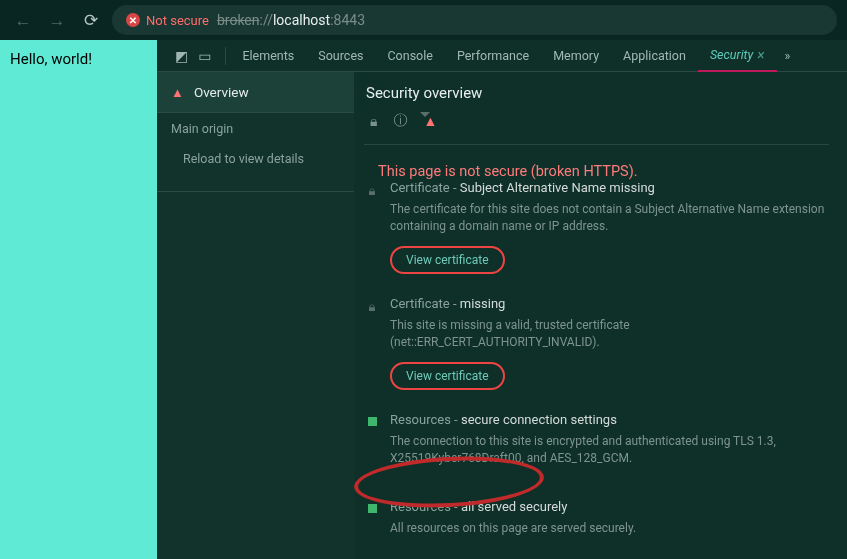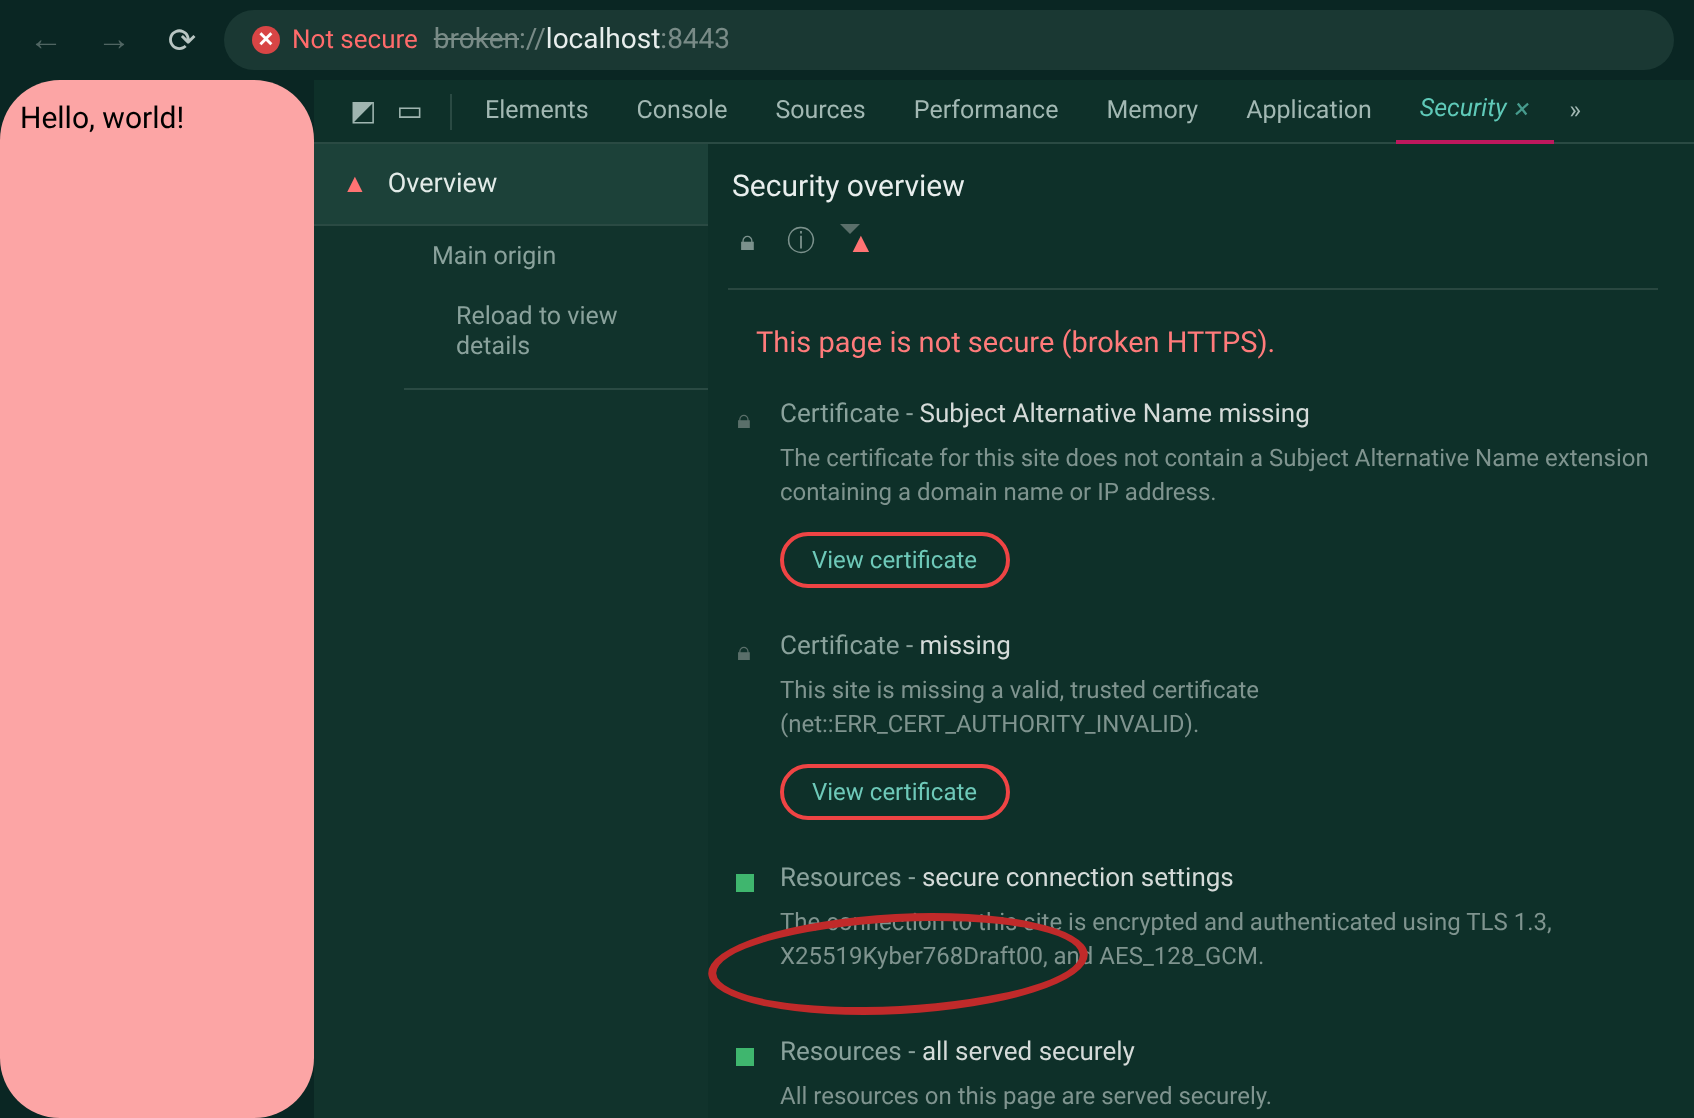"Hello, world!" .page-pane { background: #fca5a5 -> #5eead4; border-radius: 30px -> none }
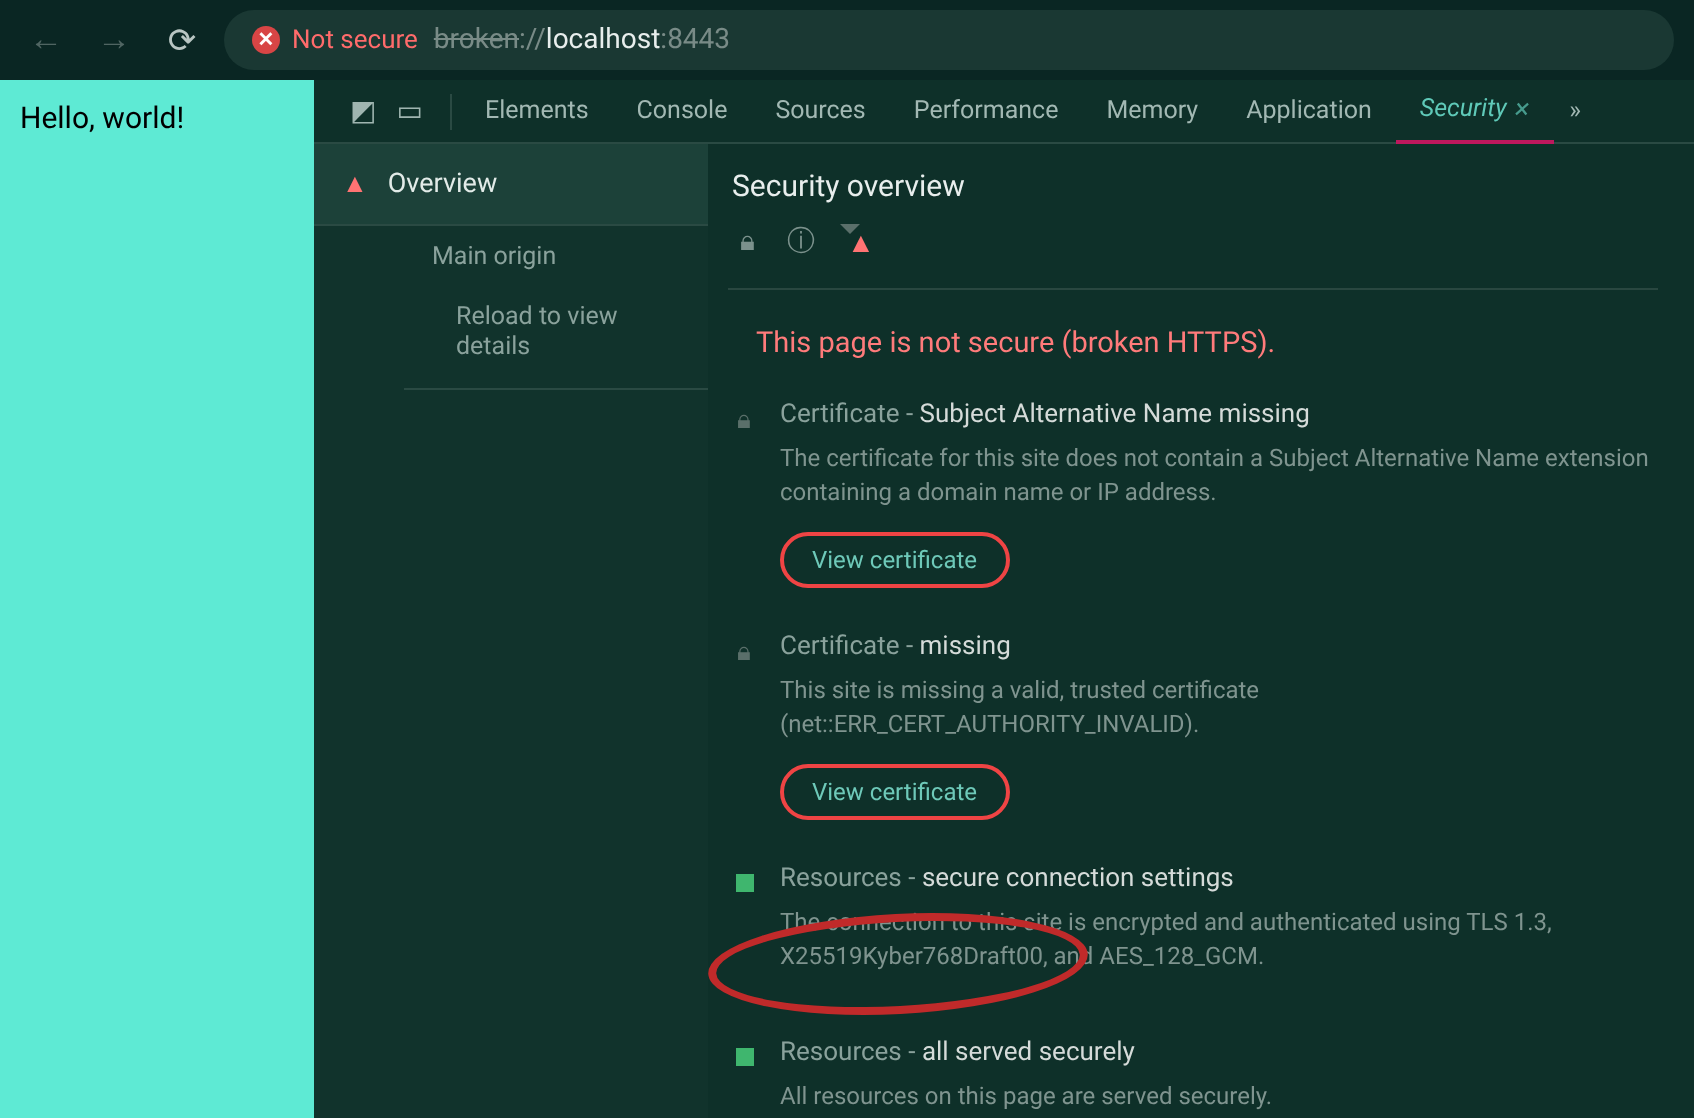"Console" div.dt-tab { order: before "Sources" -> after "Sources" }
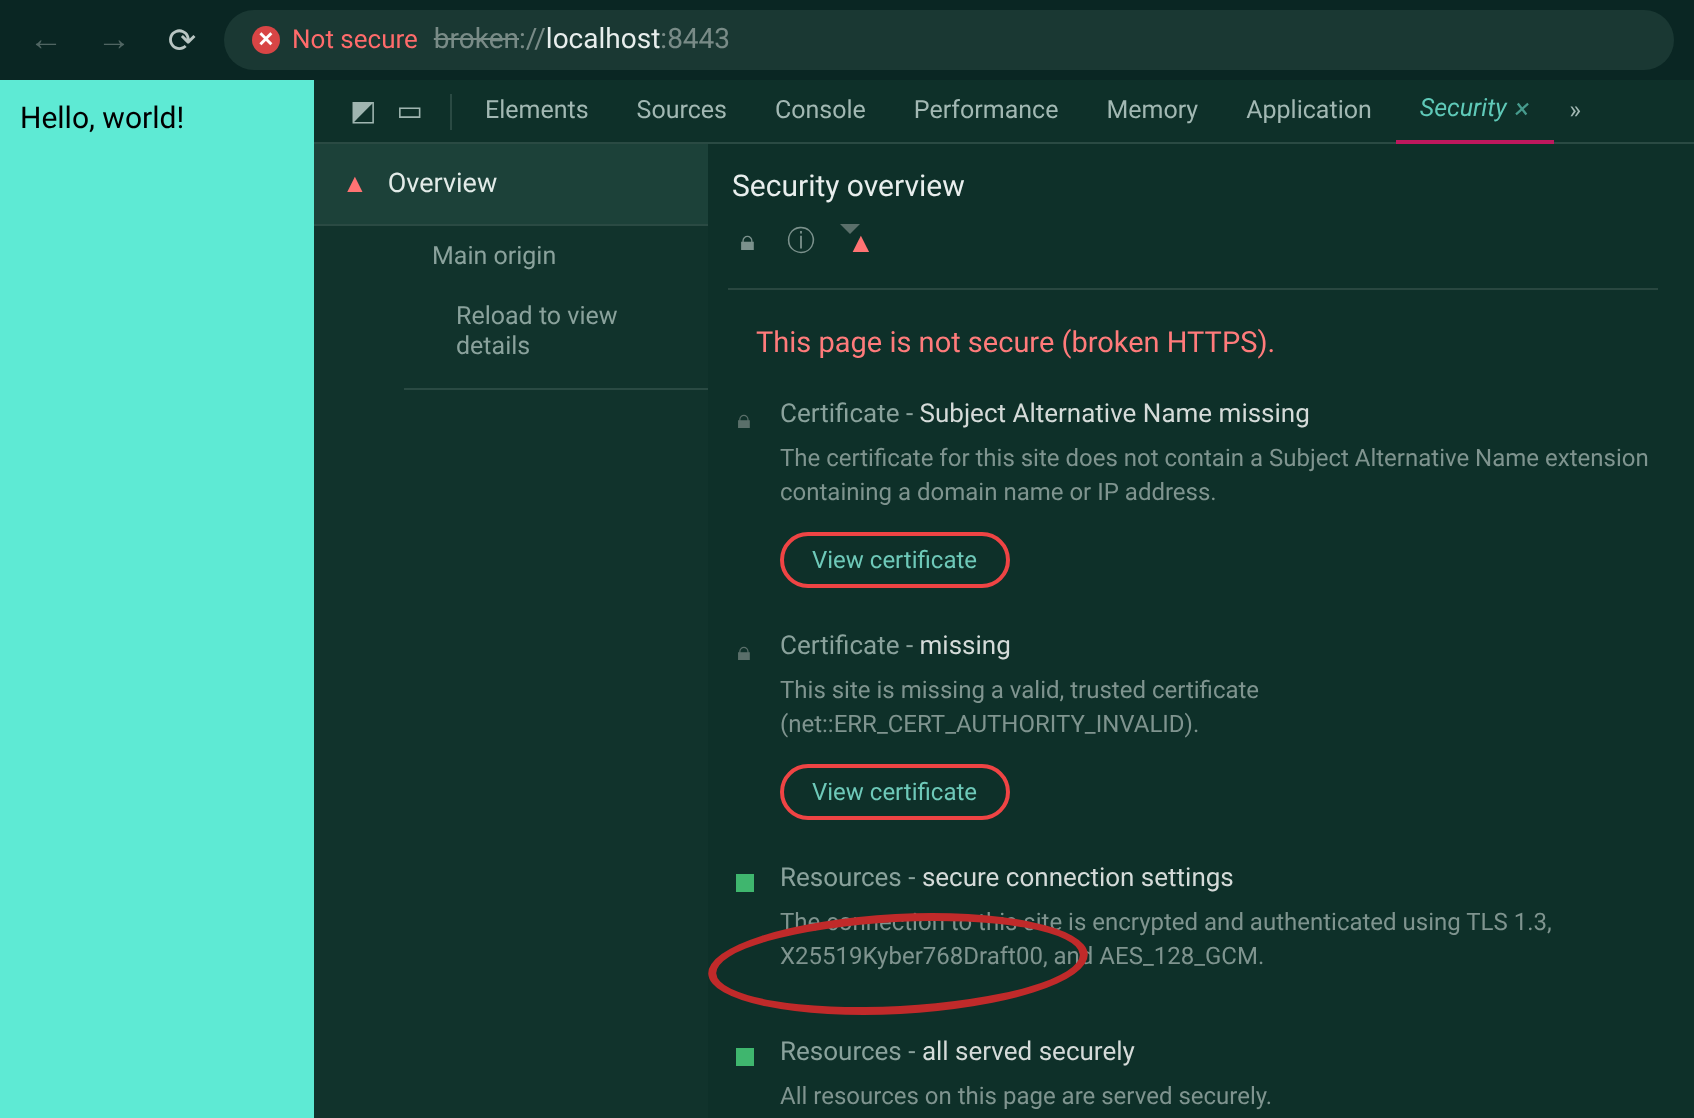"Main origin" .side-sub { margin-left: 45px -> none; padding-bottom: 6px -> 18px }
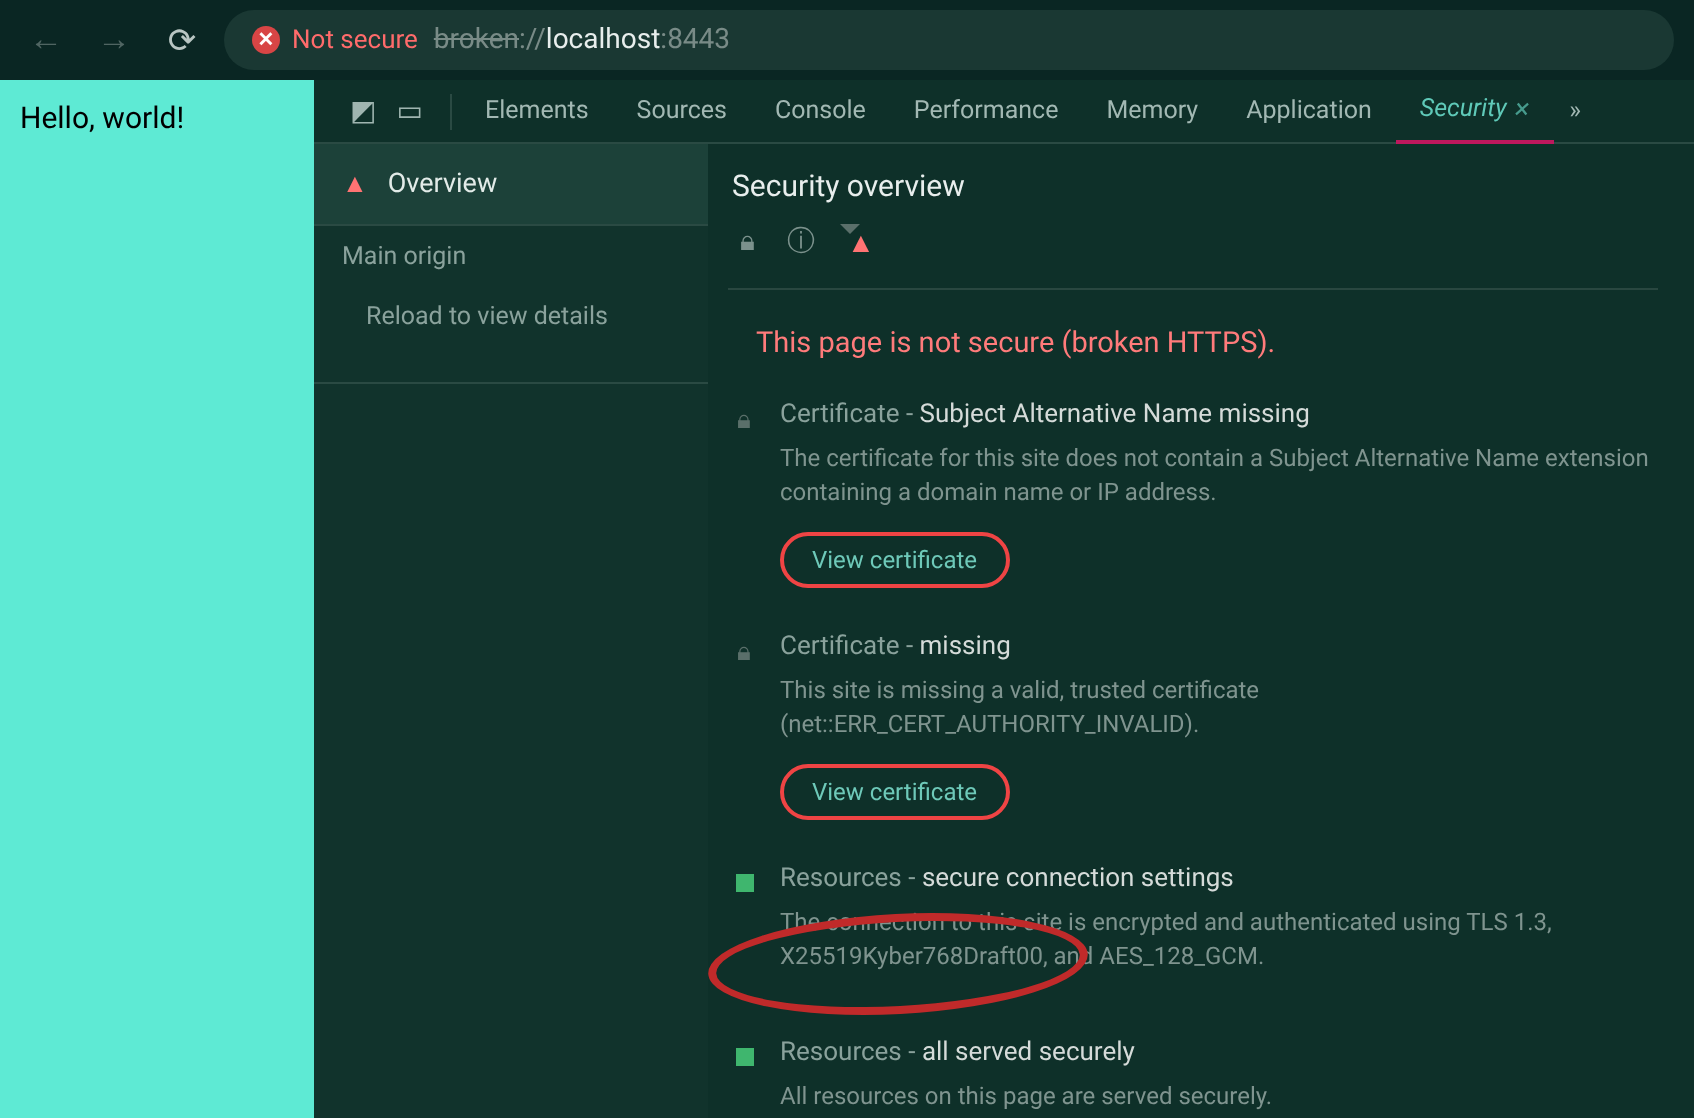"This page is not secure" .insecure-heading { margin-bottom: 20px -> none }
